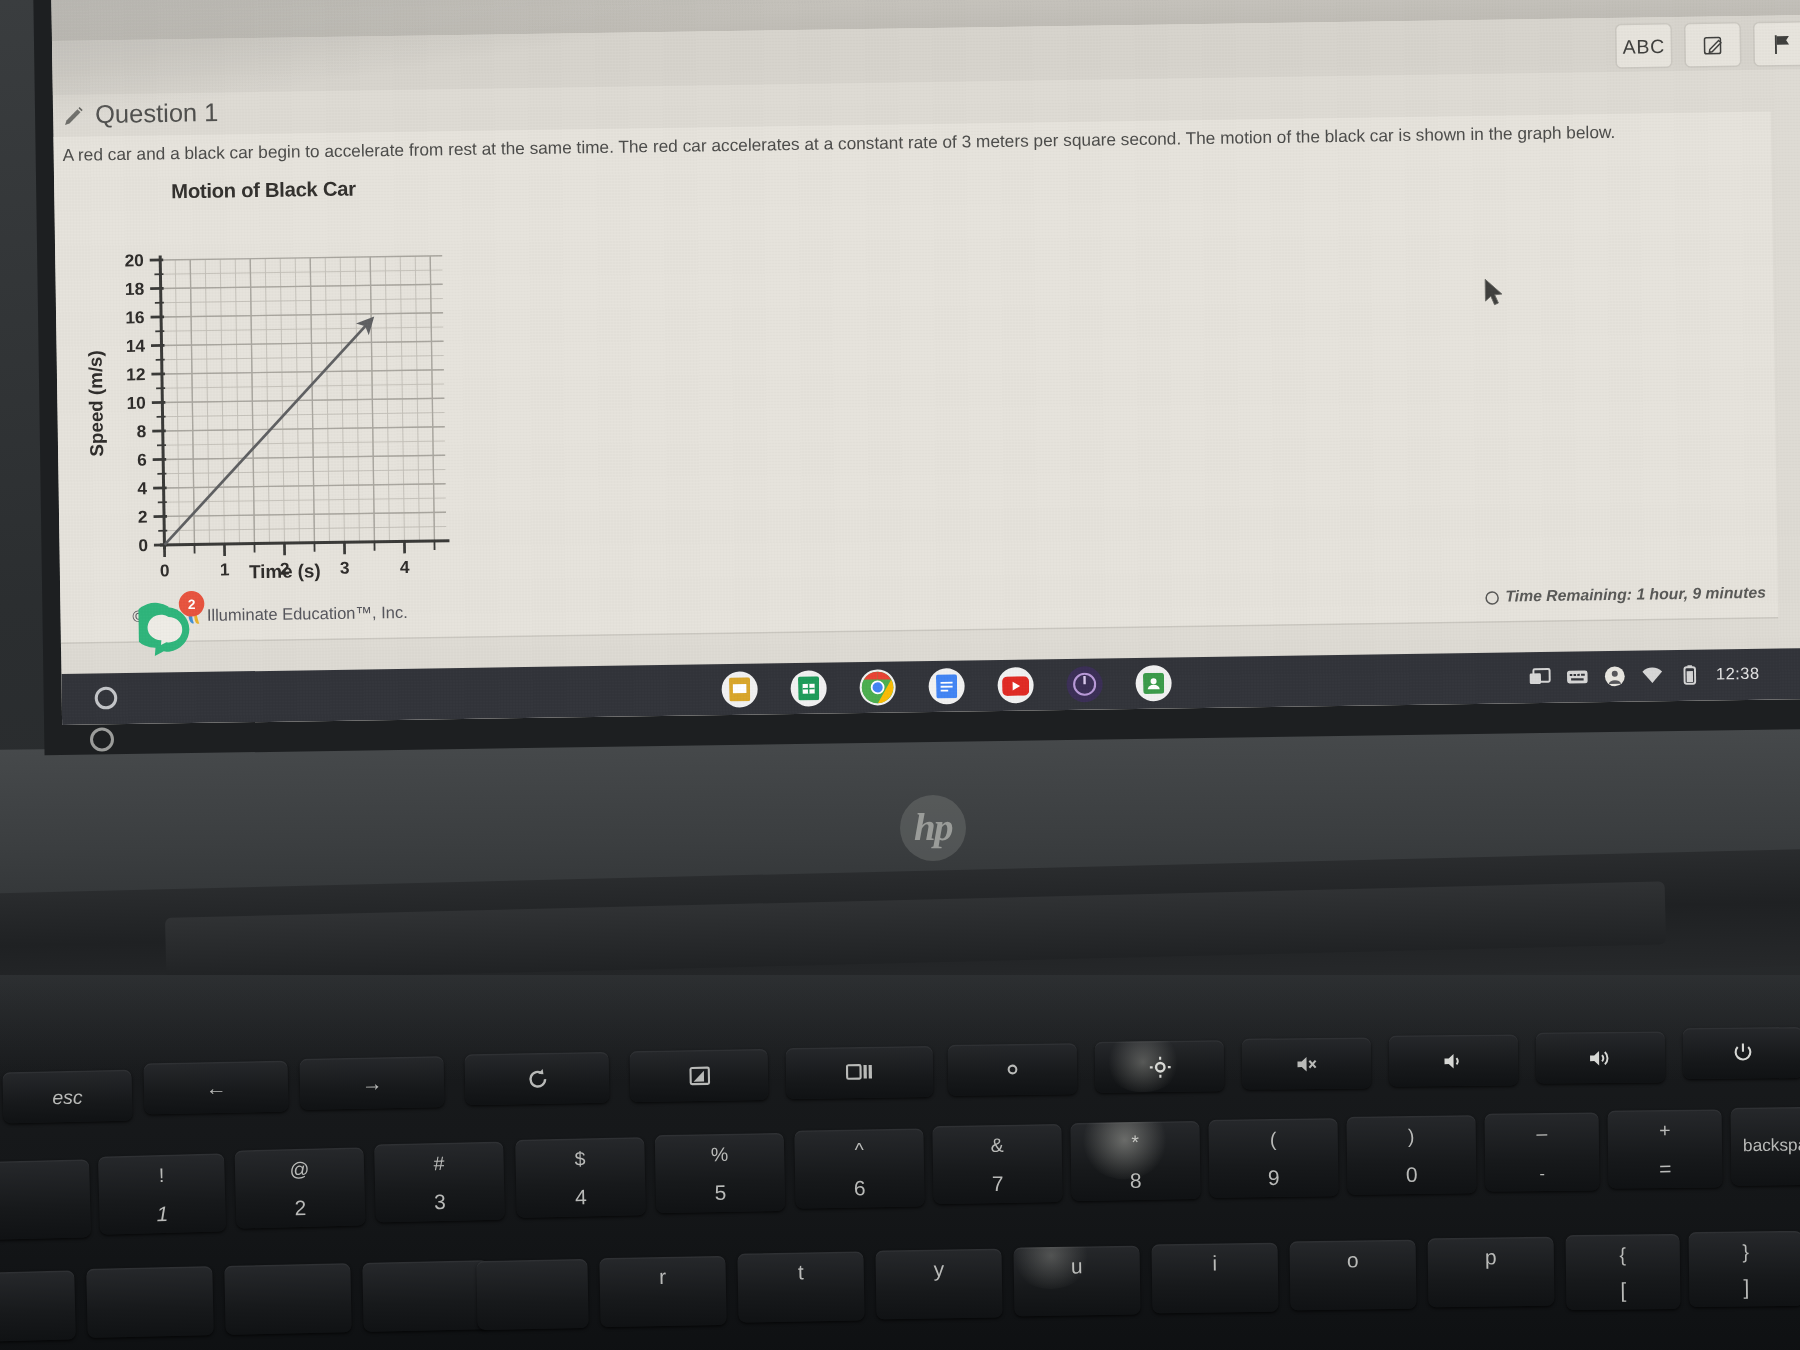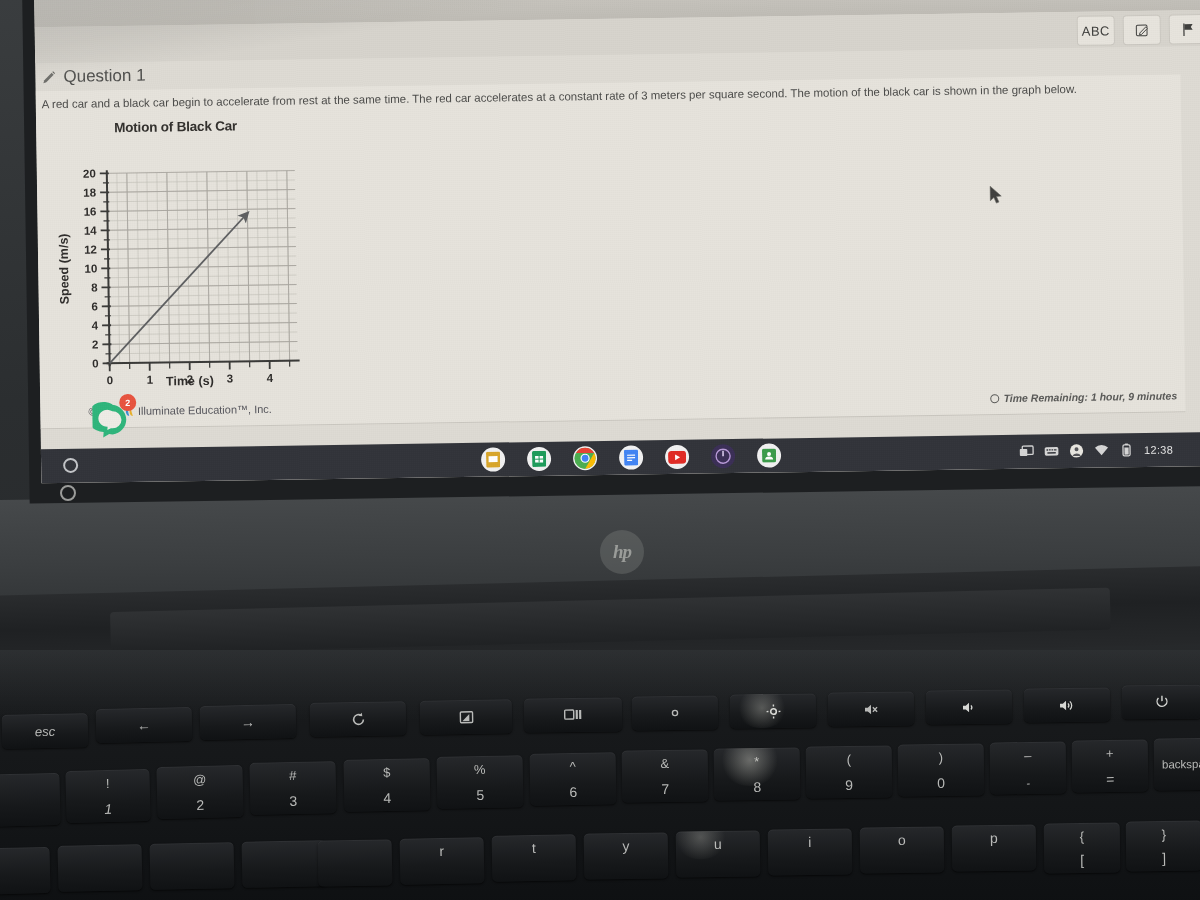"hp" .hp-logo { font-size: 19px -> 26px }
